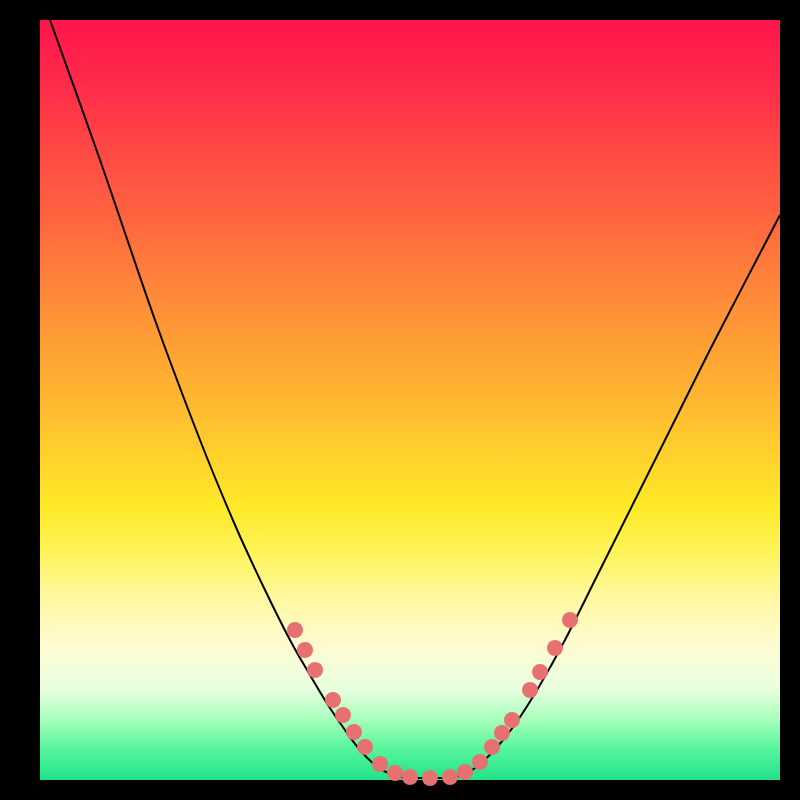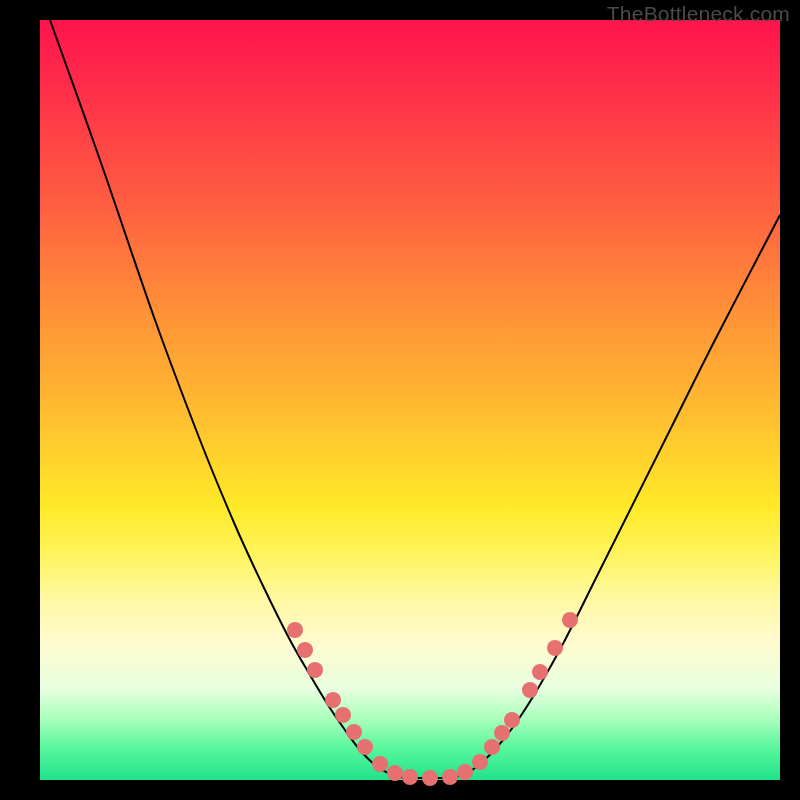"TheBottleneck.com" div.watermark { html: <div>TheBottleneck.com</div> -> none }
